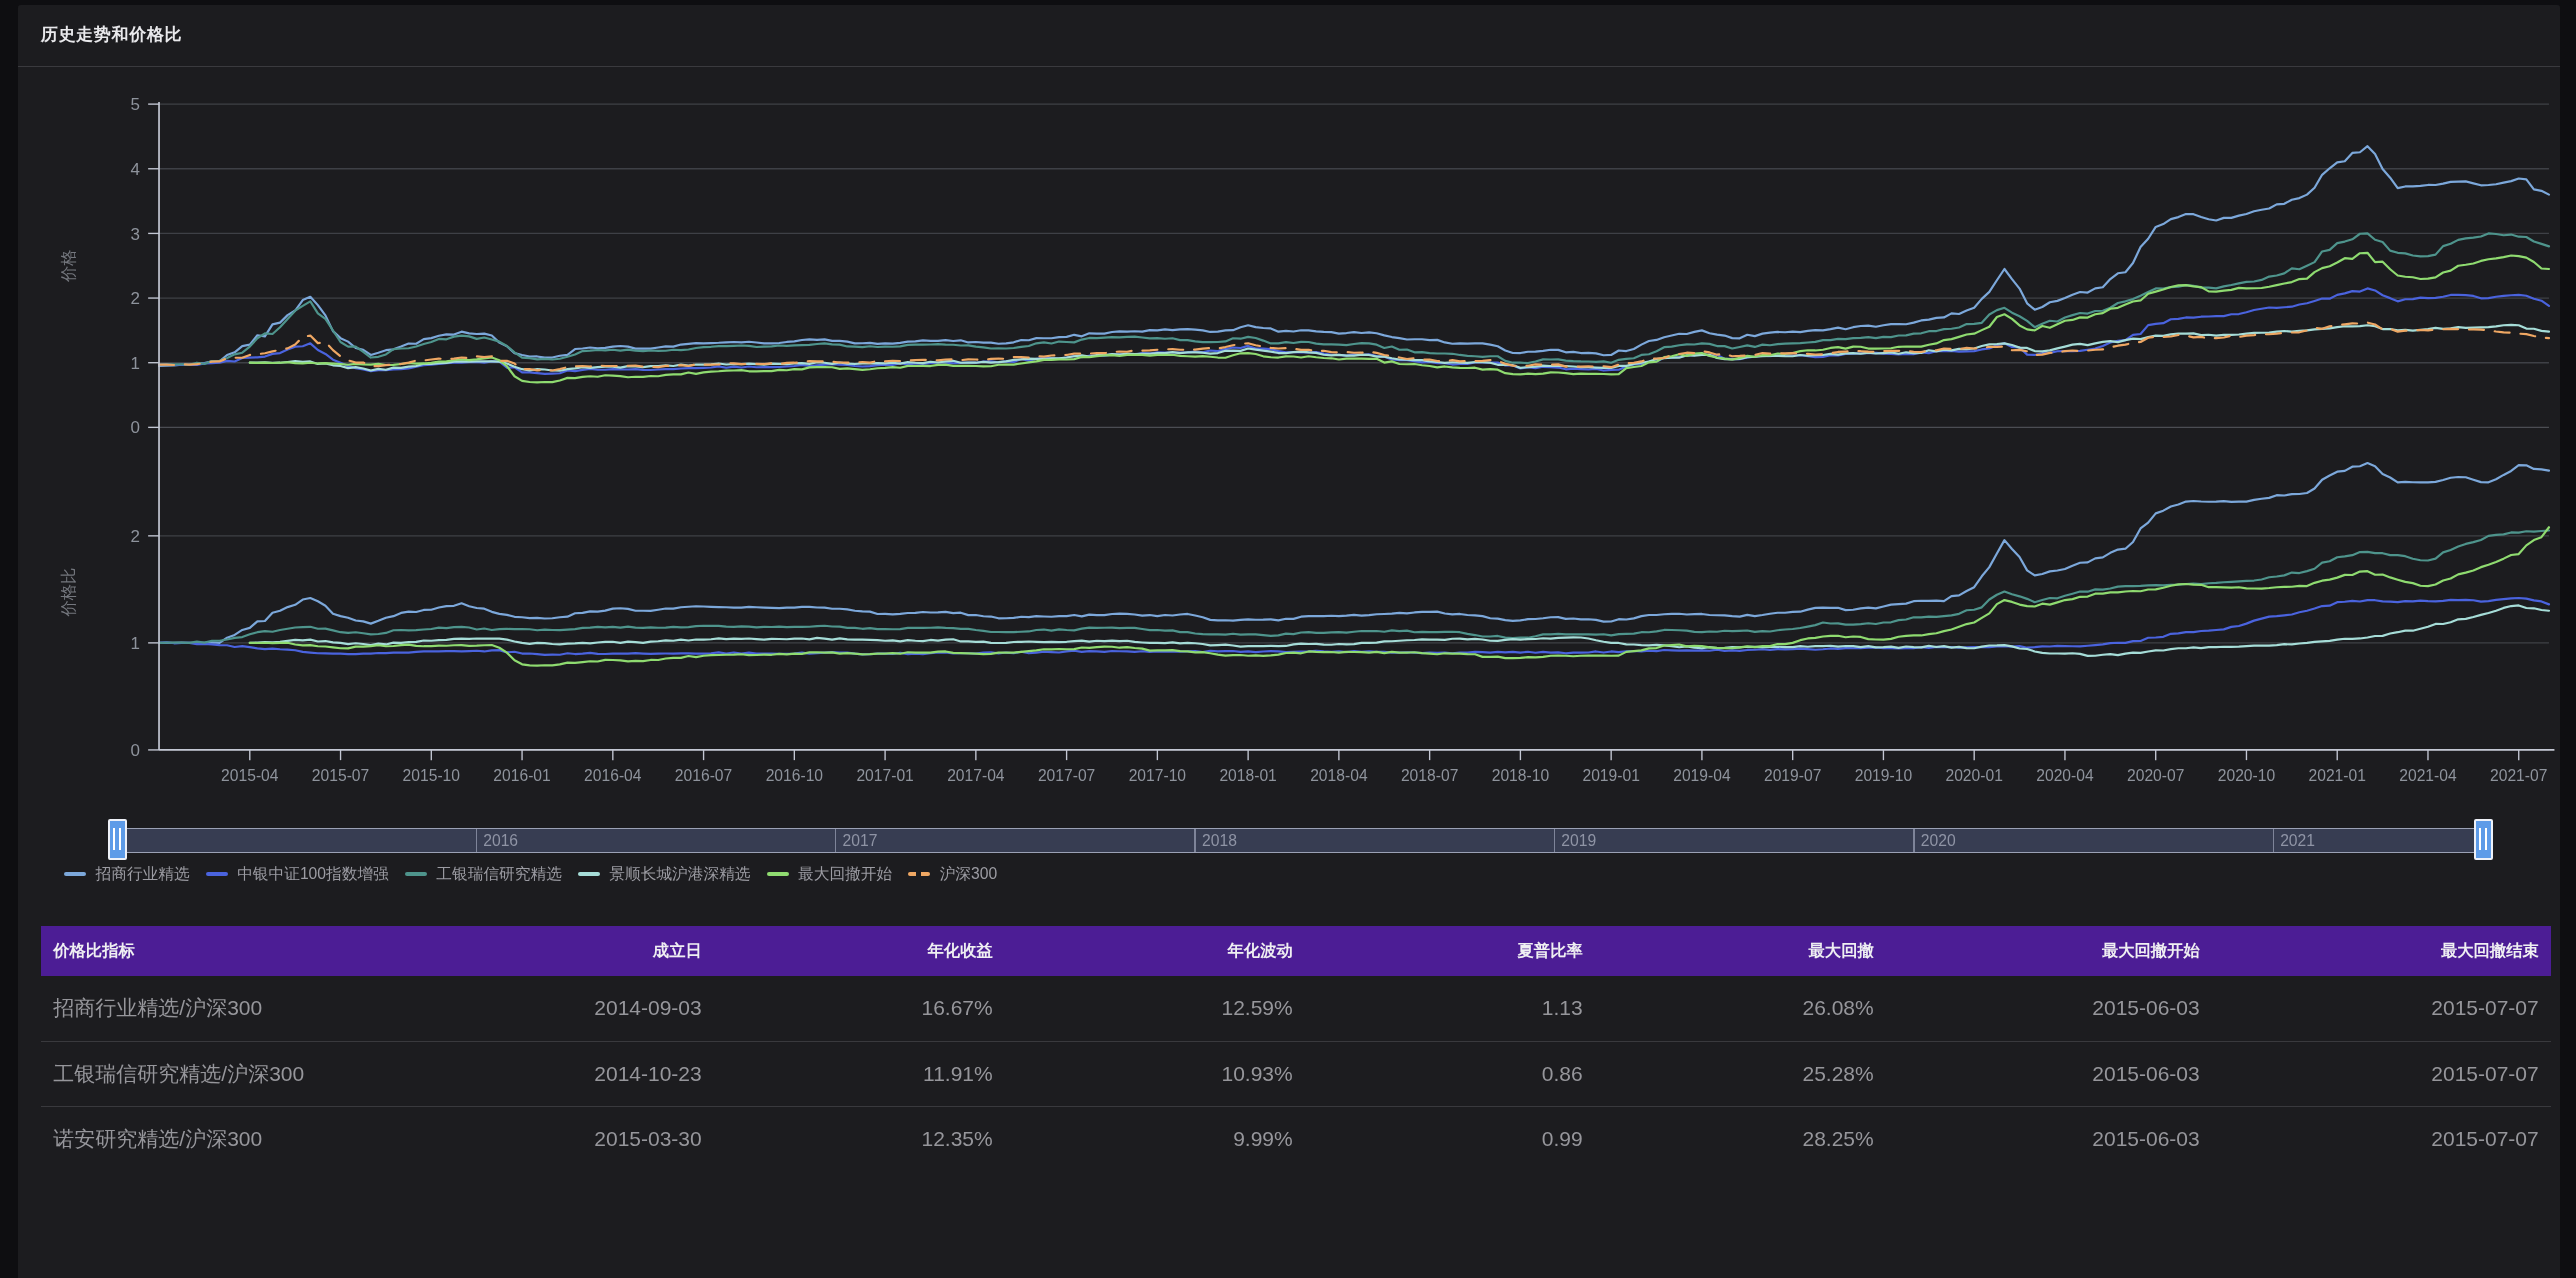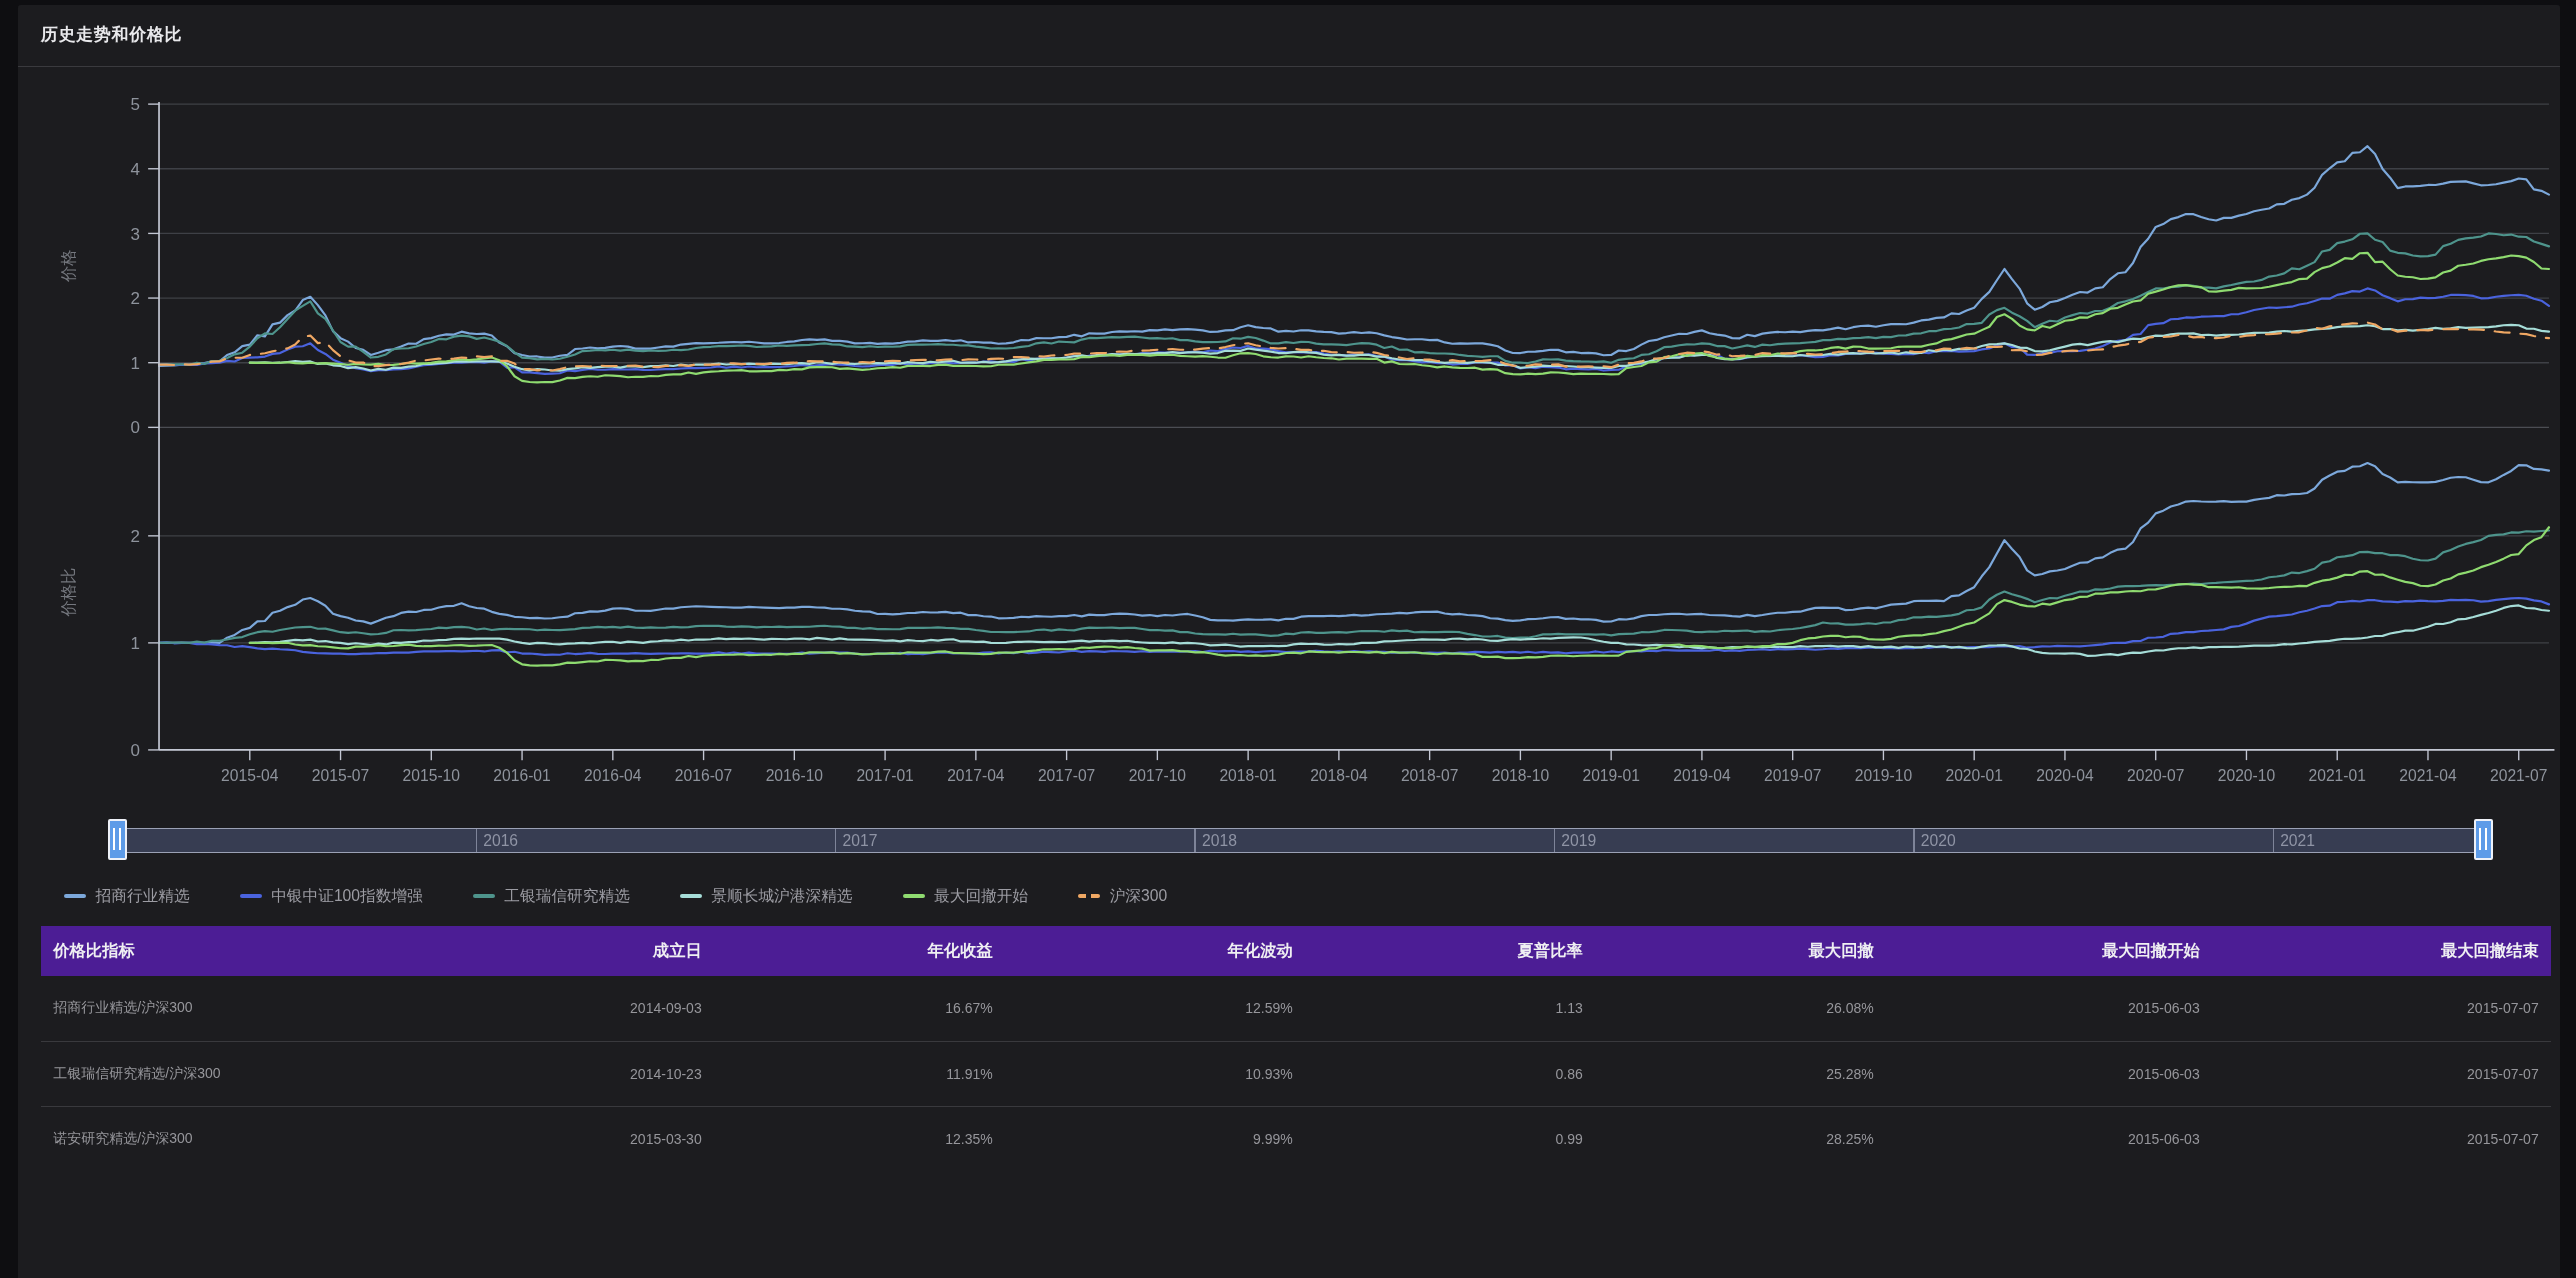"招商行业精选" #legend { gap: 50px -> 16px; top: 881px -> 859px }
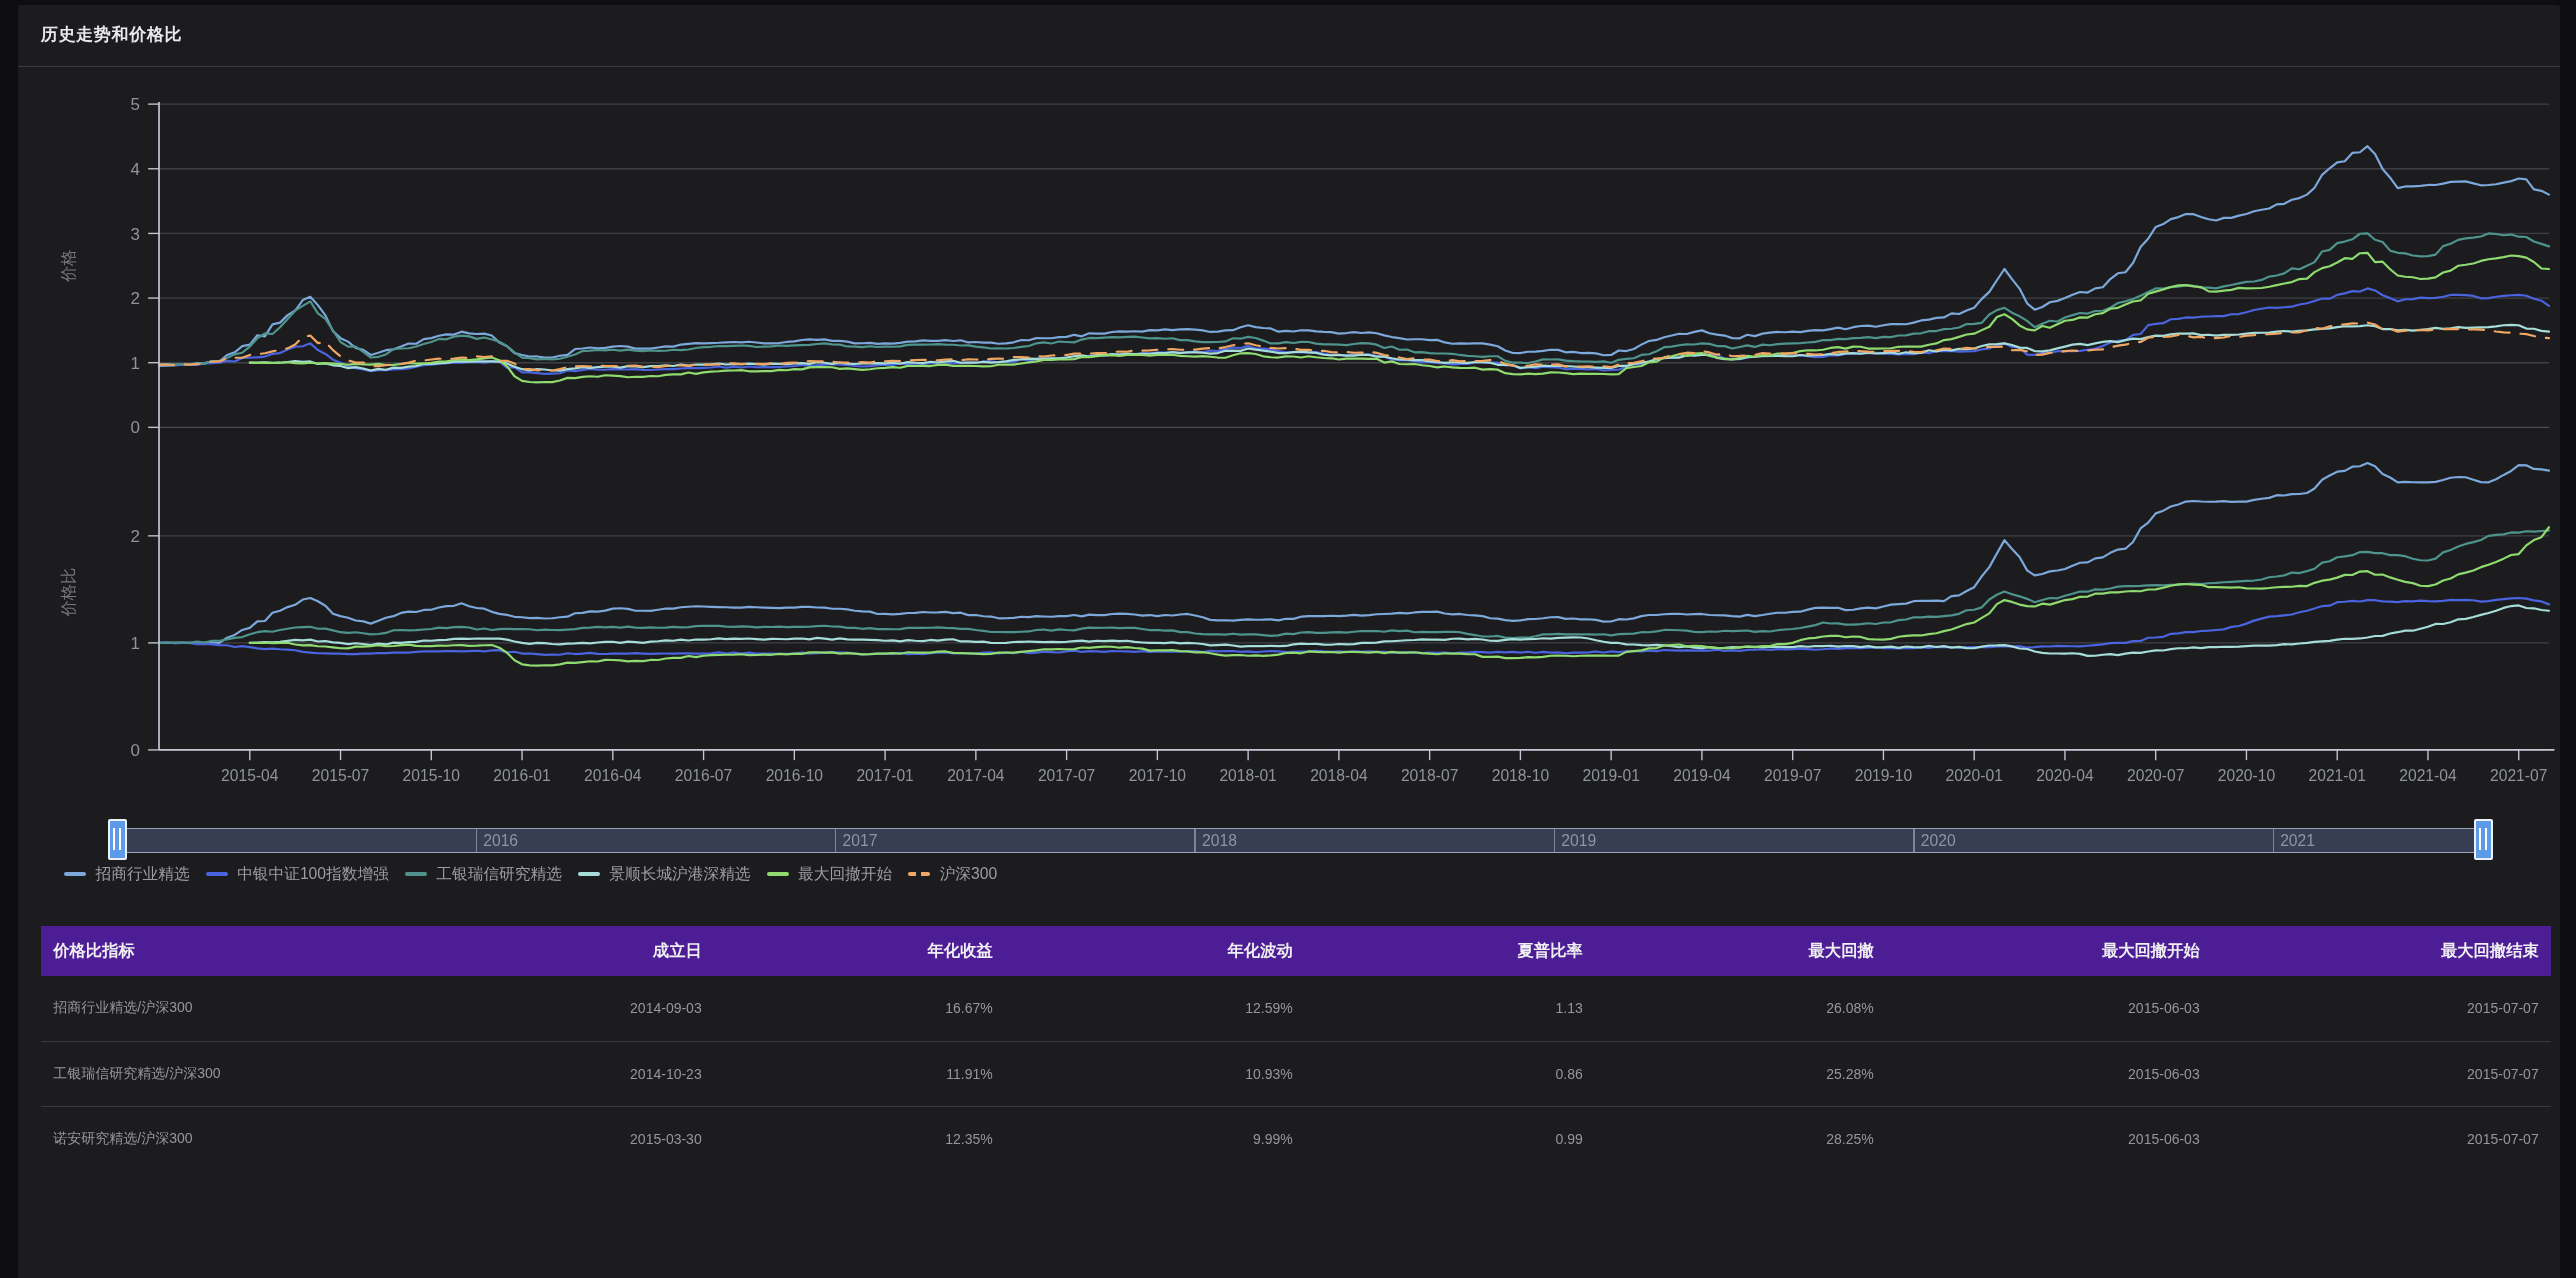"招商行业精选/沪深300" tbody td { font-size: 14px -> 21px }
